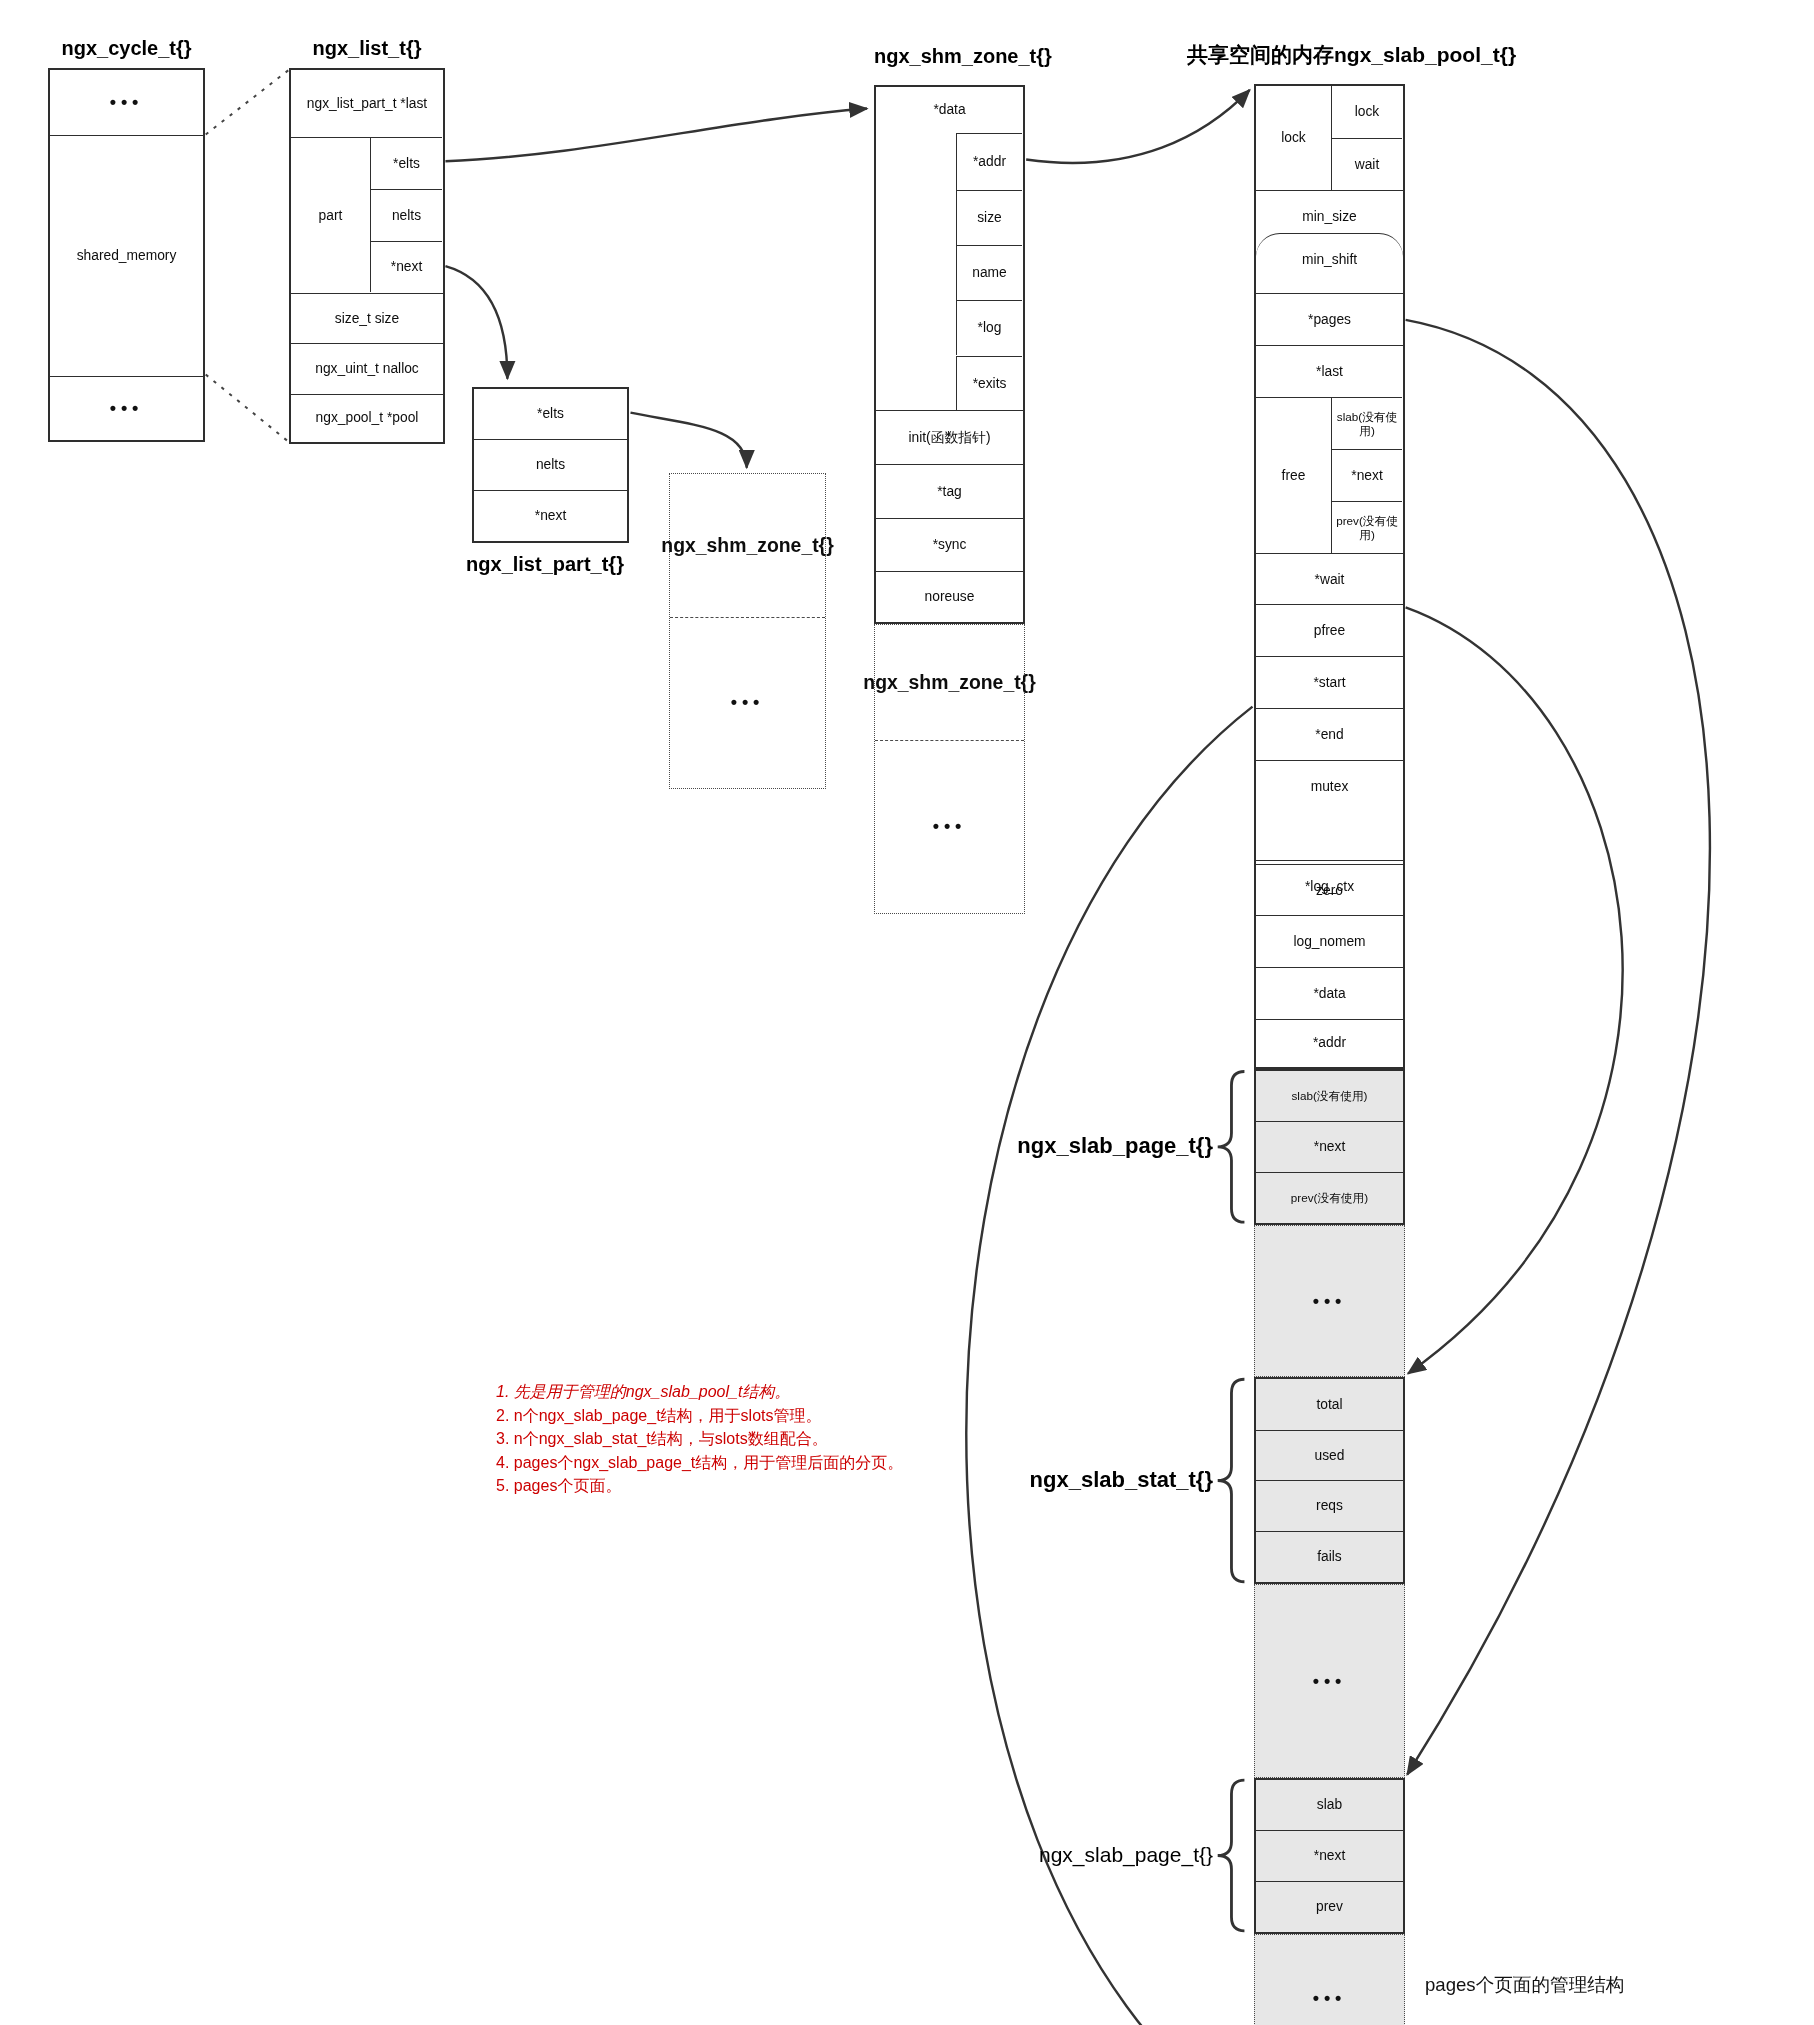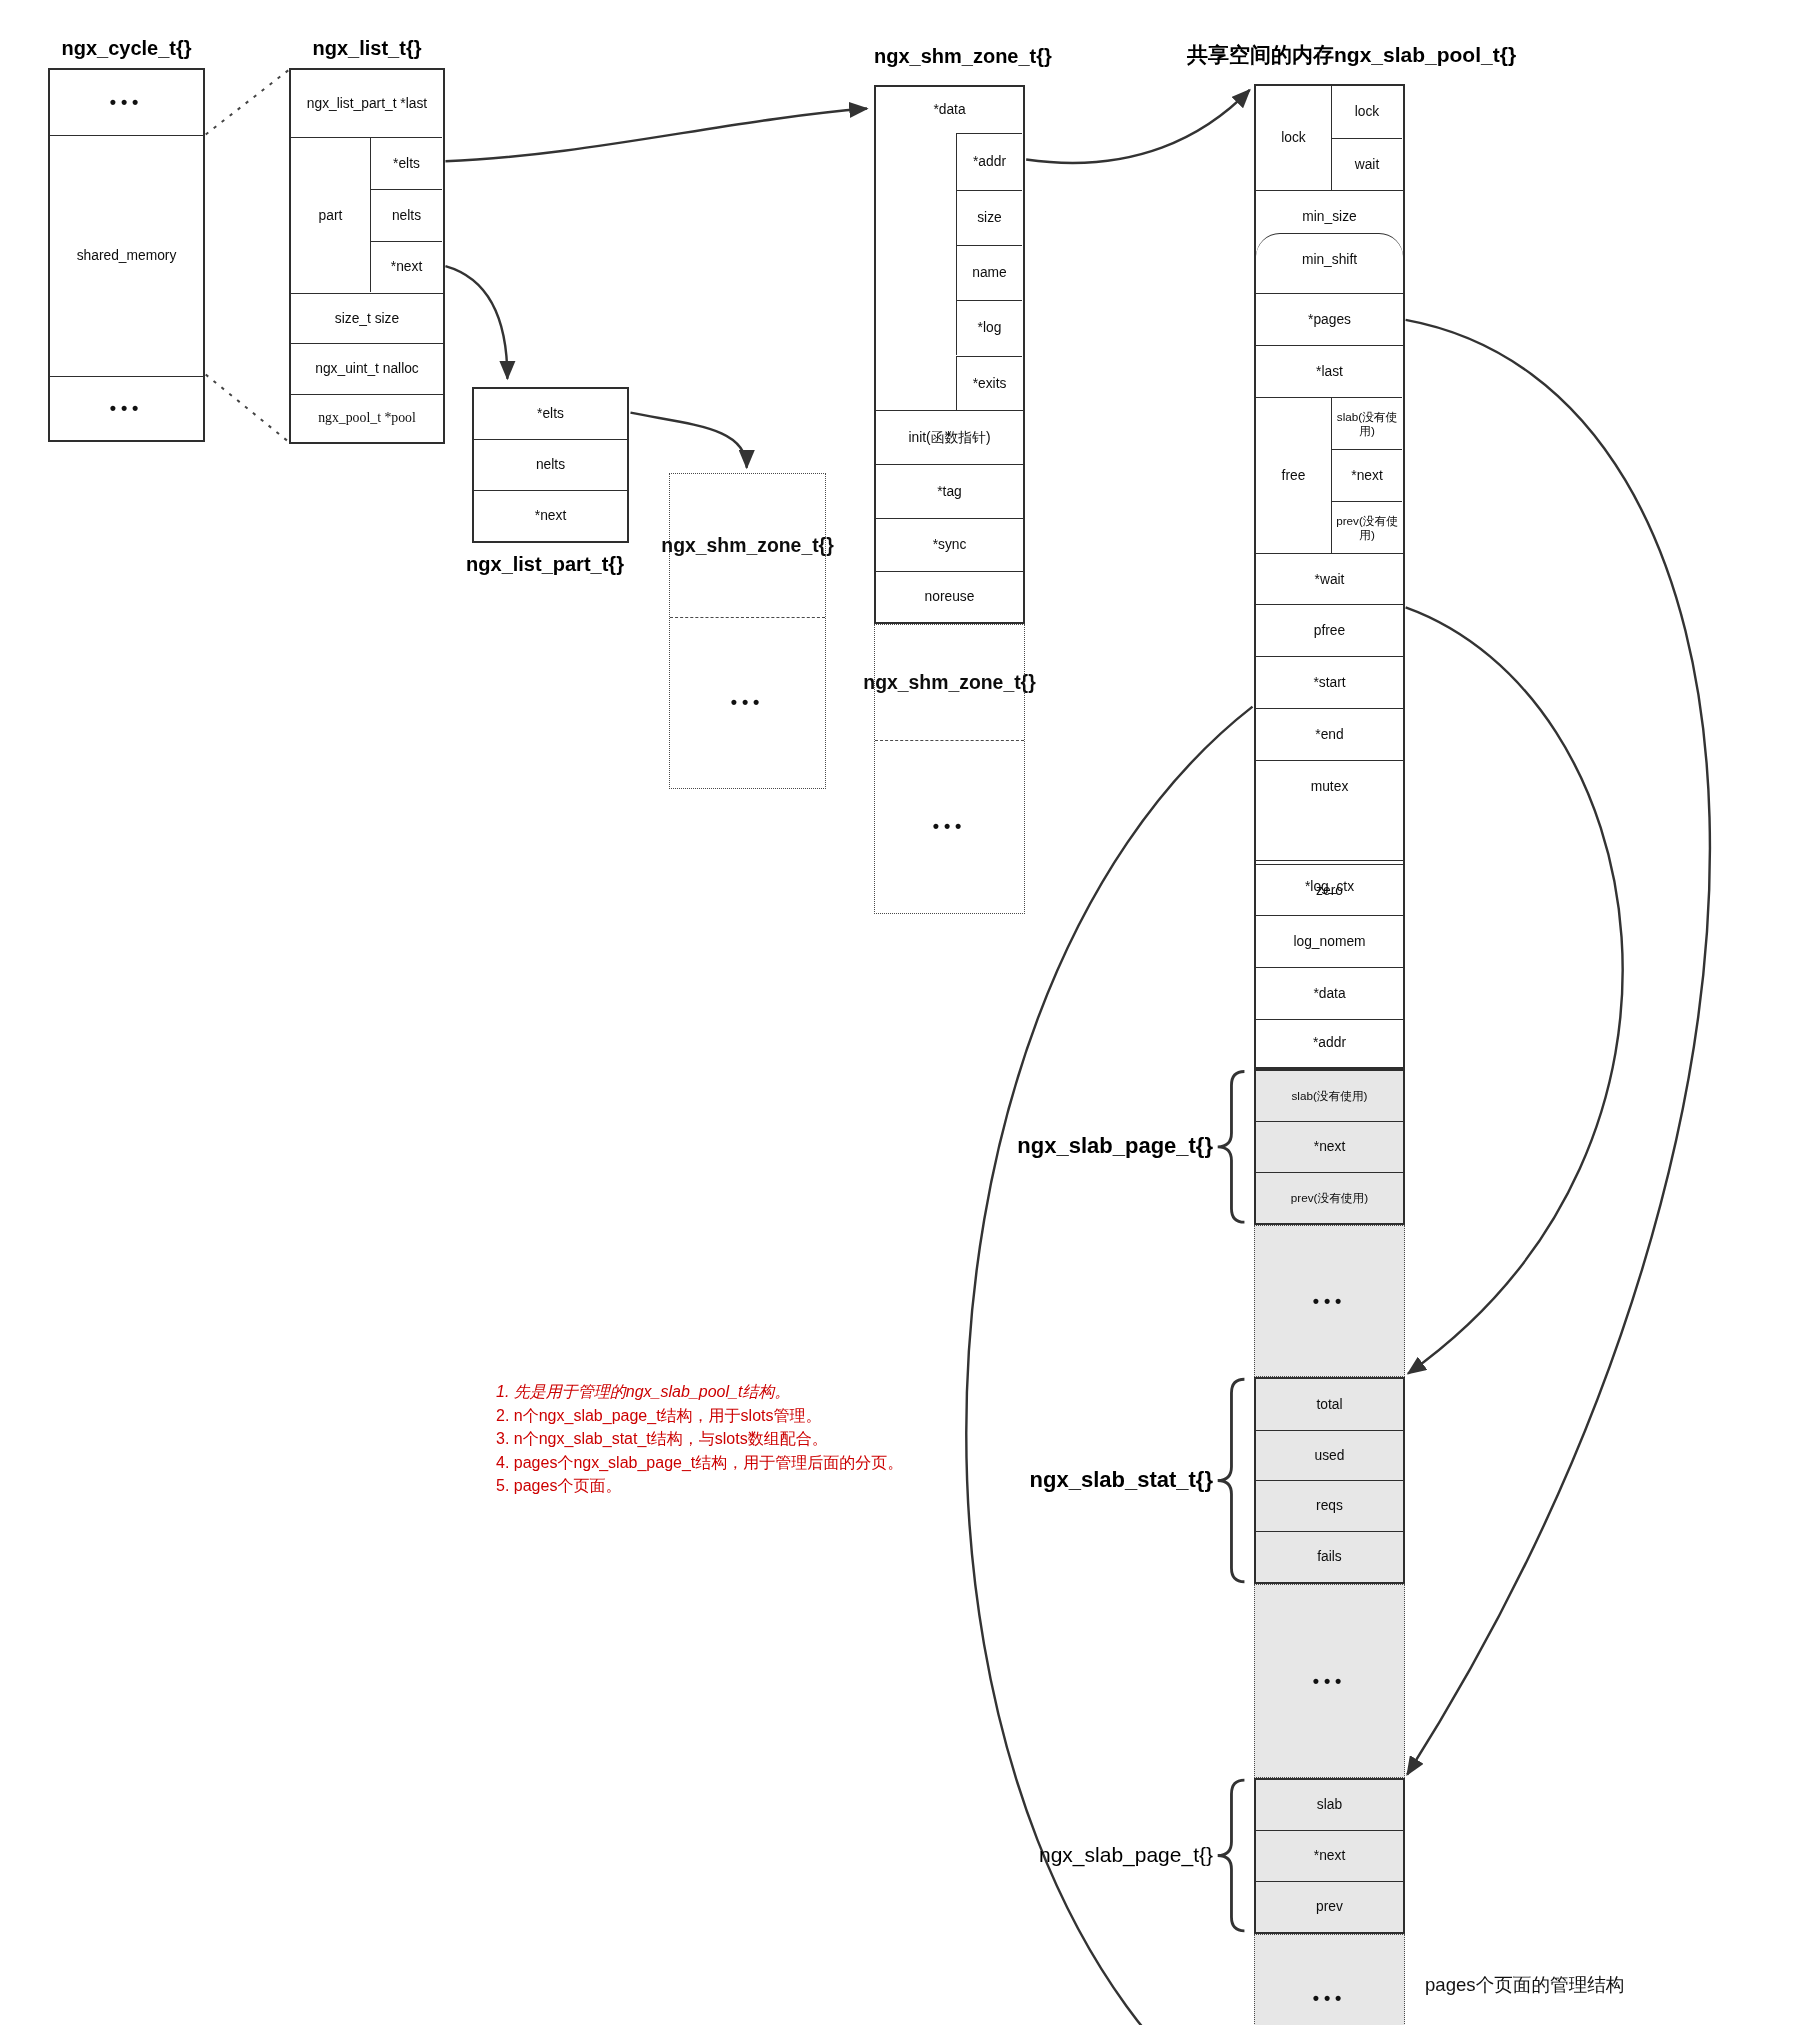"ngx_pool_t *pool" div.row { font-family: Liberation Serif, serif -> none }
